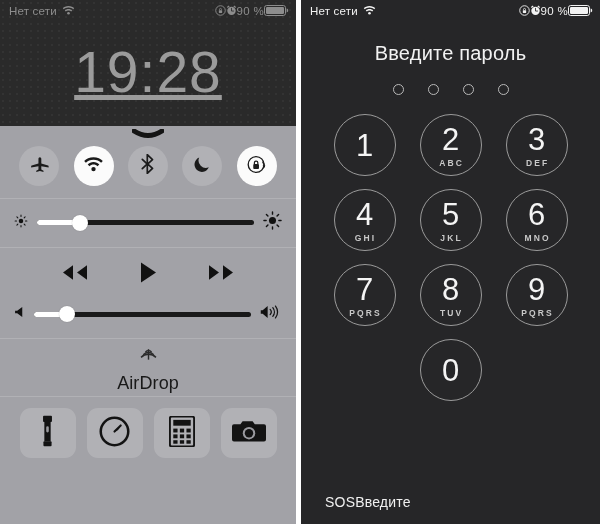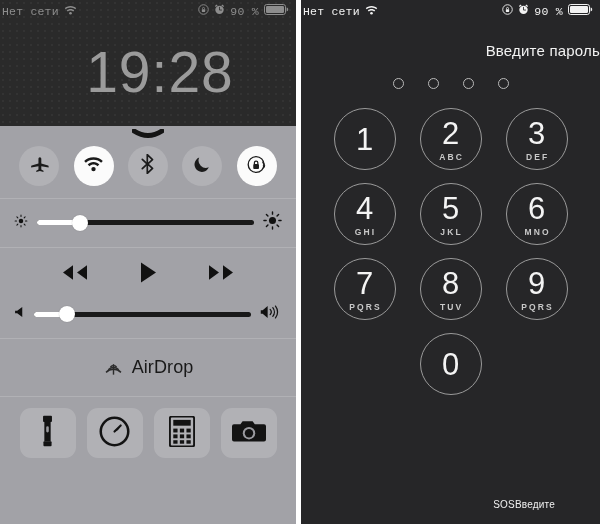"Нет сети" .statusbar { font-family: Liberation Mono, monospace -> none; padding: 0 7px 0 2px -> 0 7px 0 9px }
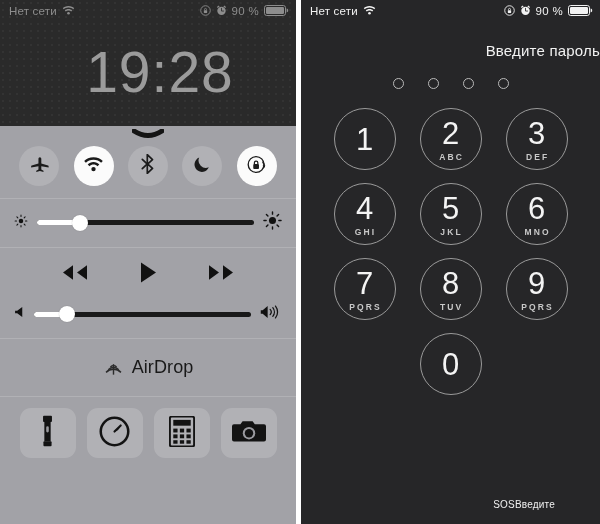"90 %" .sb-right { gap: 5px -> none }
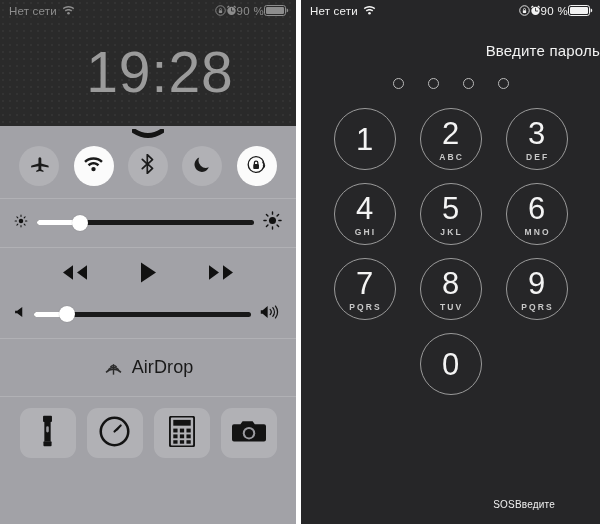"19:28" .clock { left: 12px -> 0; text-decoration: none -> underline }
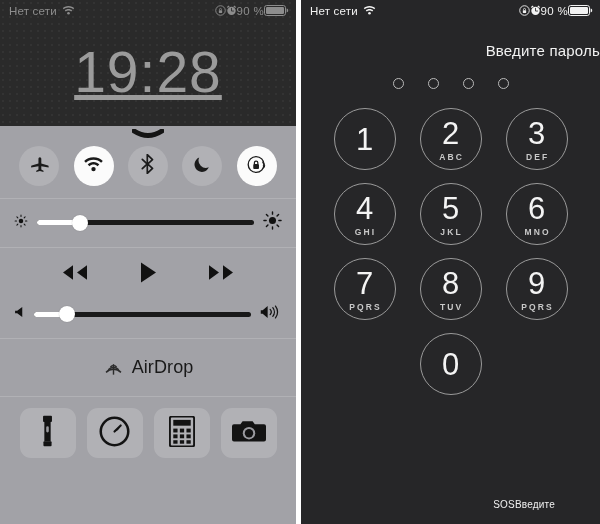"Введите пароль" .pc-title { font-size: 15px -> 20px; text-align: right -> center }
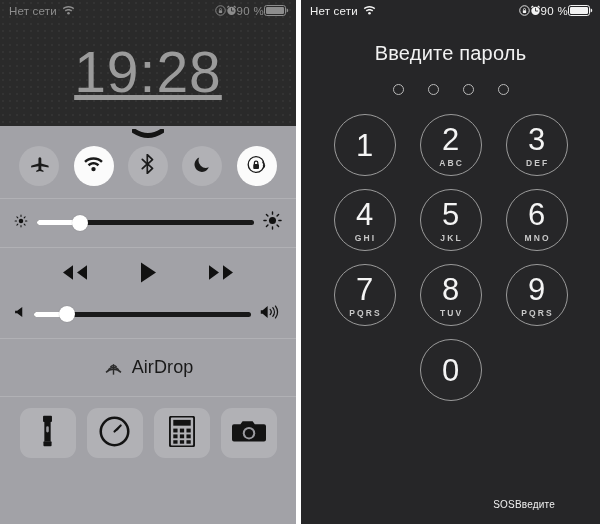"AirDrop" .airdrop { flex-direction: none -> column }
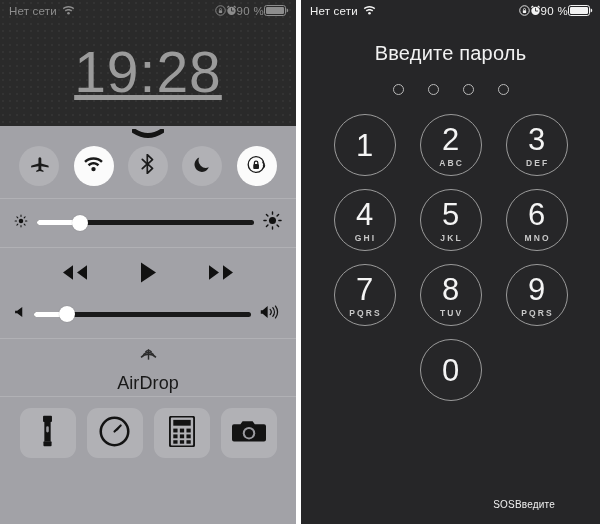"SOS" .pc-bottom { font-size: 10px -> 14px; justify-content: flex-end -> flex-start }
